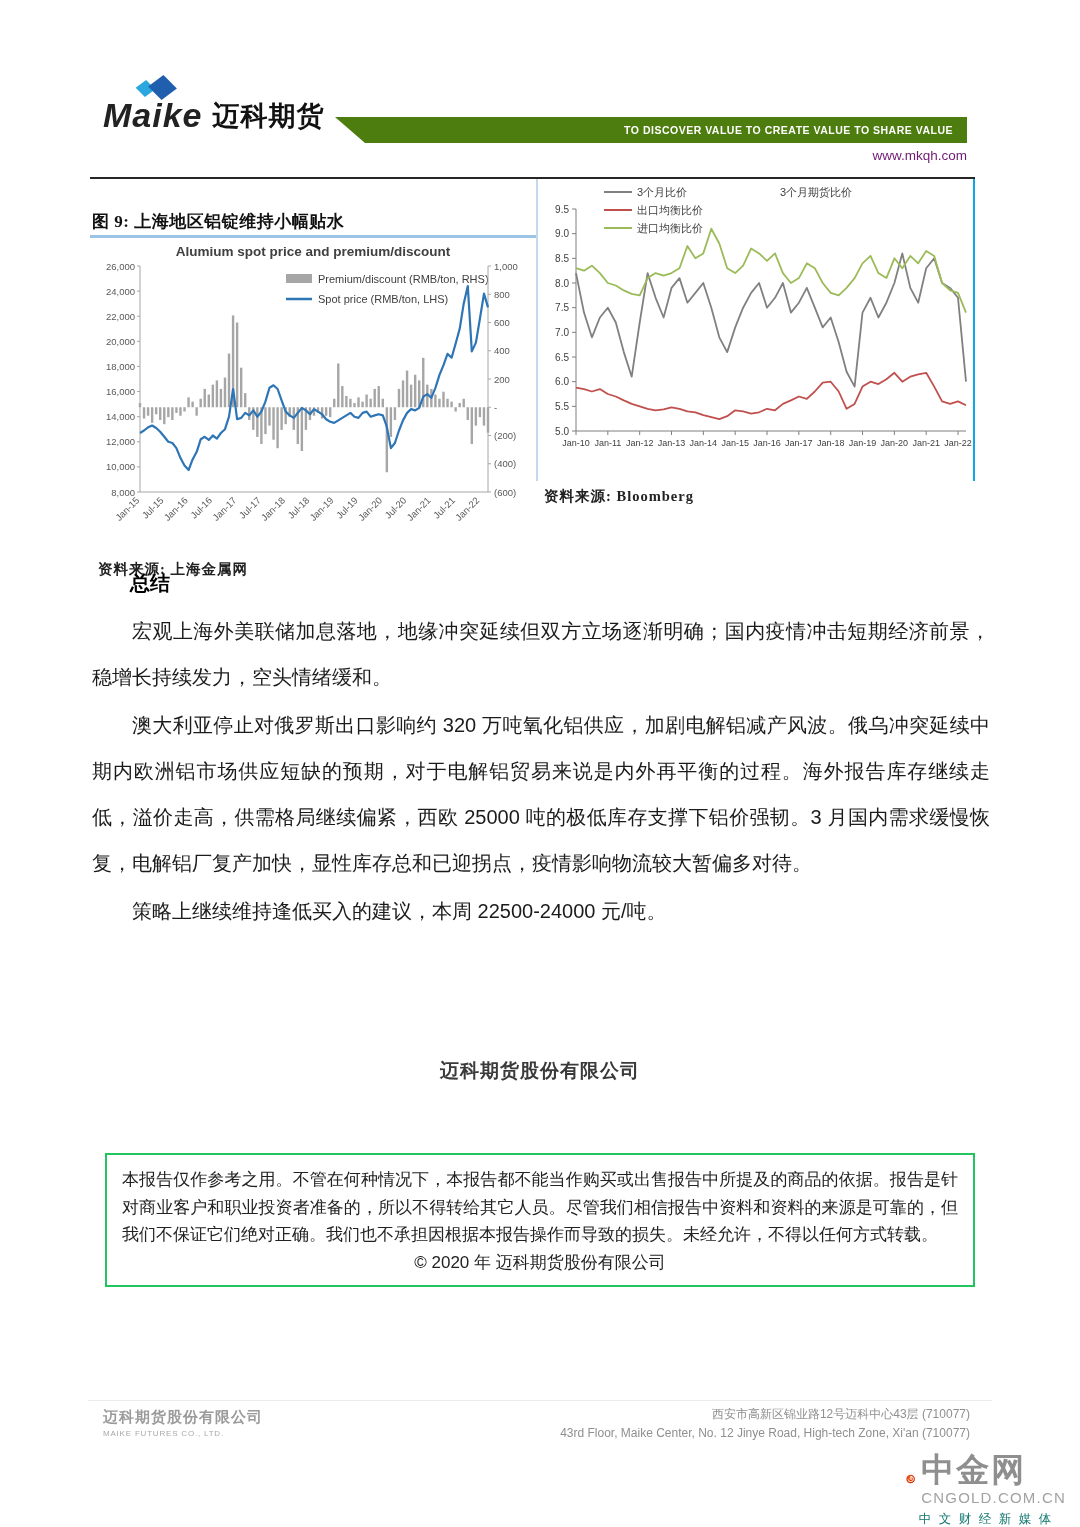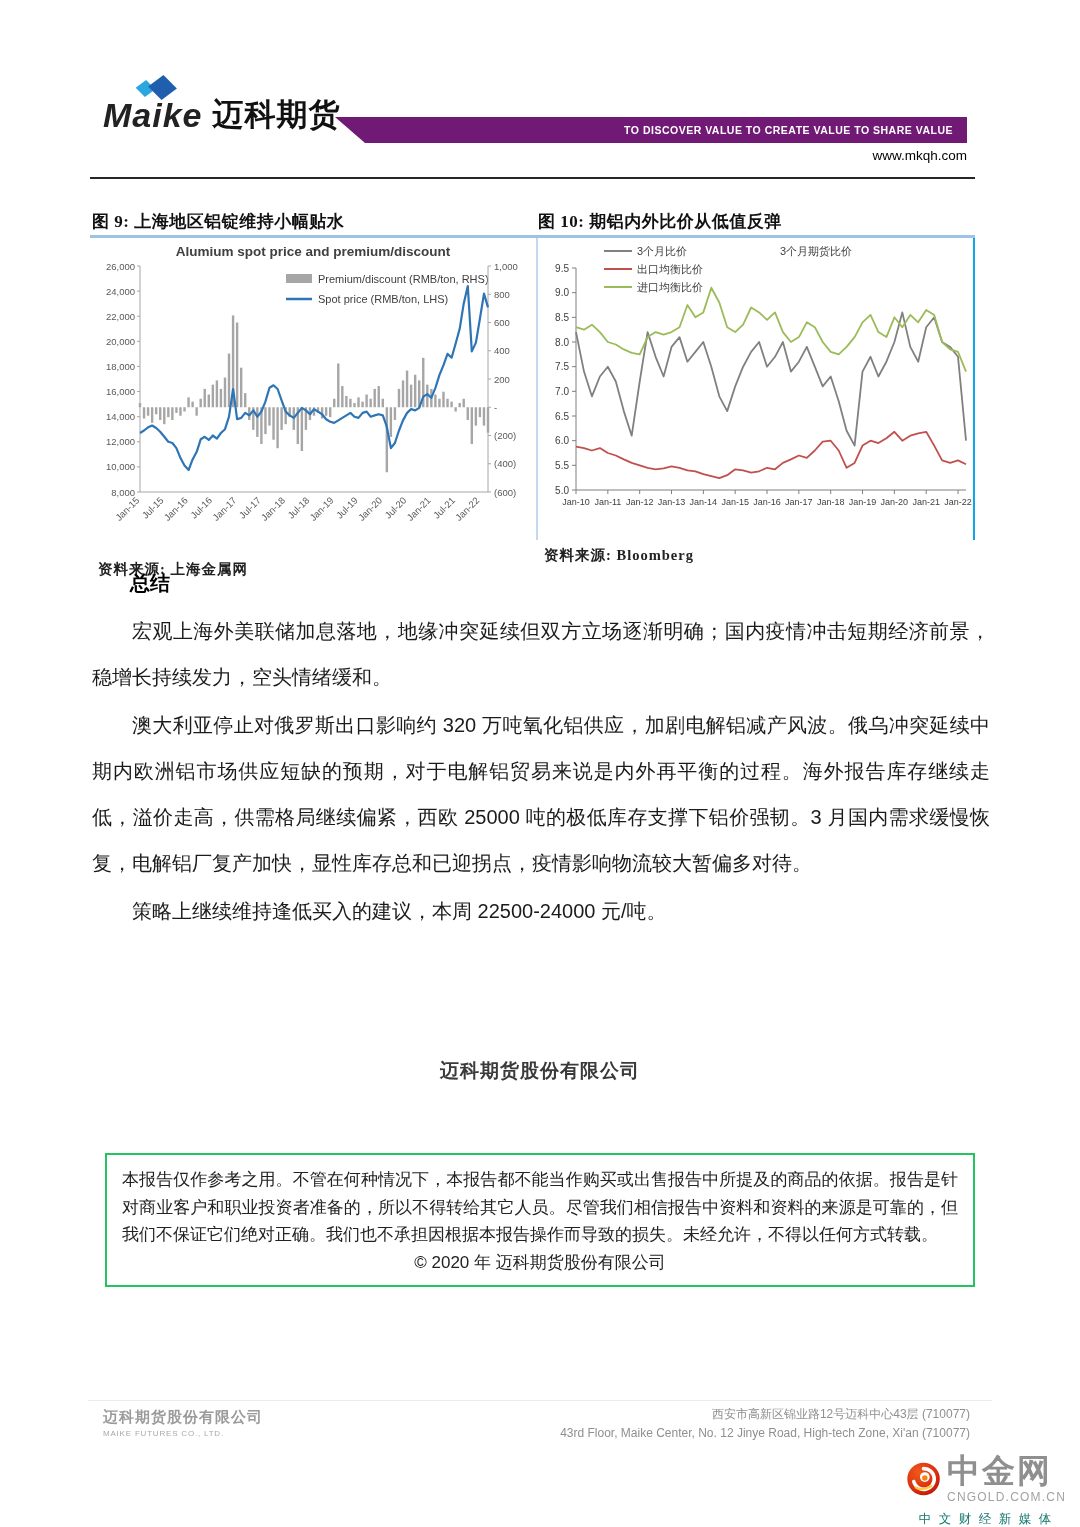"迈科期货" .logo-cn { font-size: 31px -> 27px }
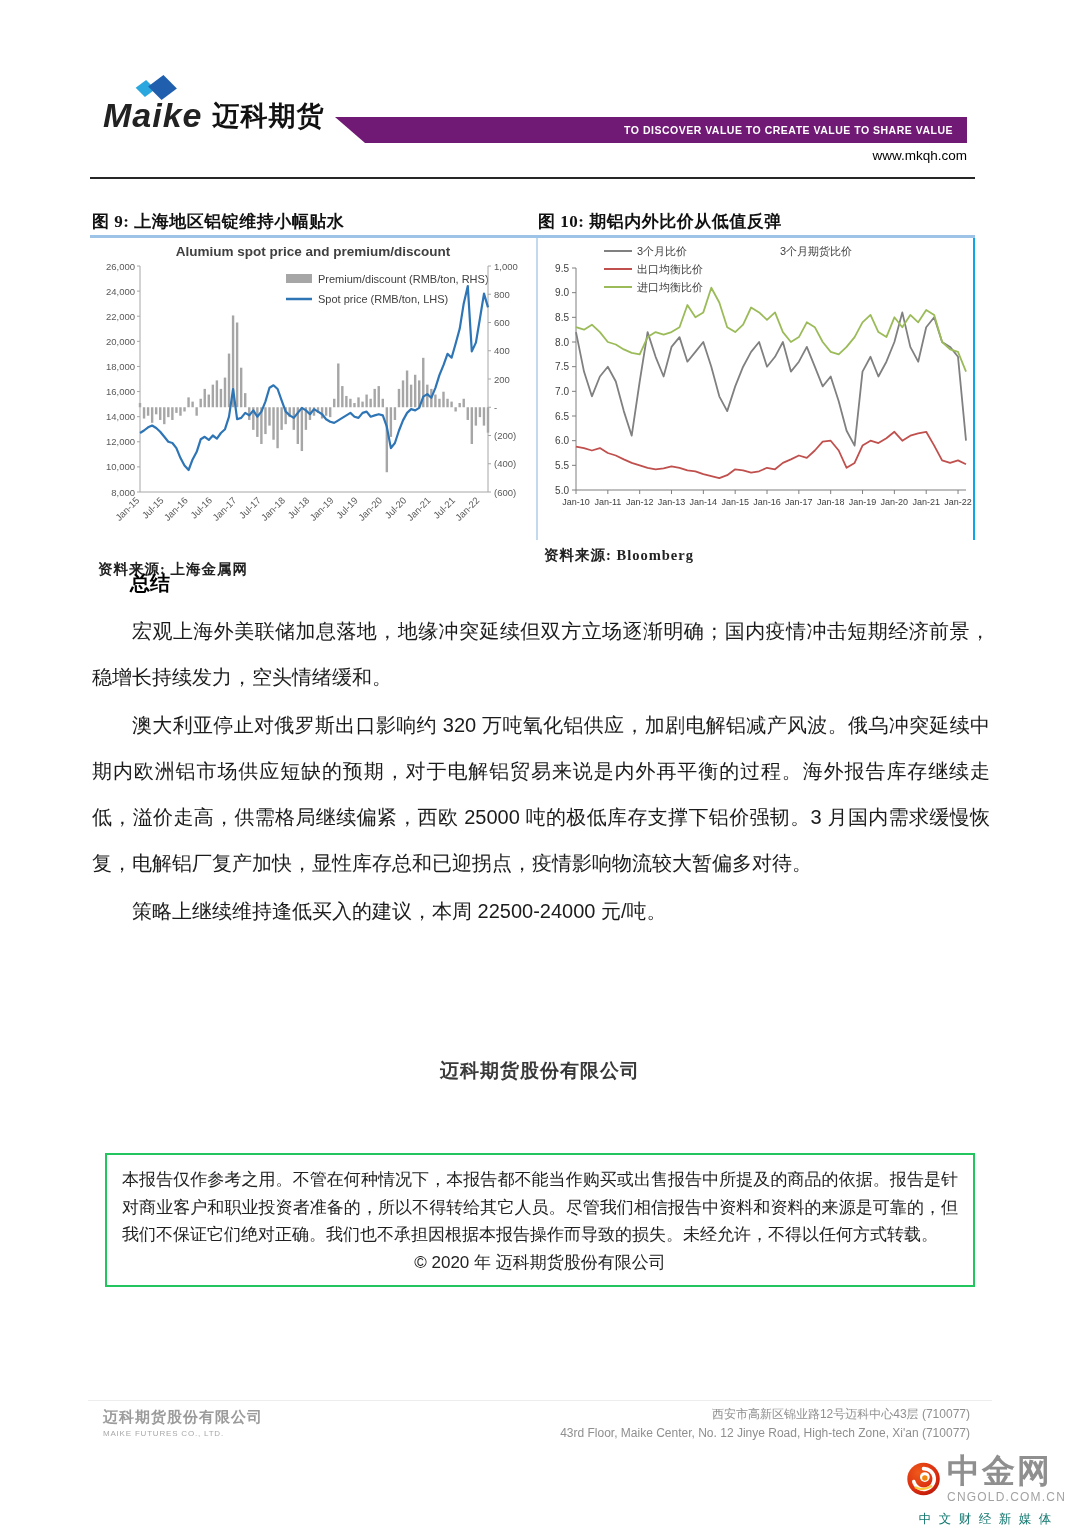"TO DISCOVER VALUE TO CREATE" .ribbon { background: #701a75 -> #4d7c0f }
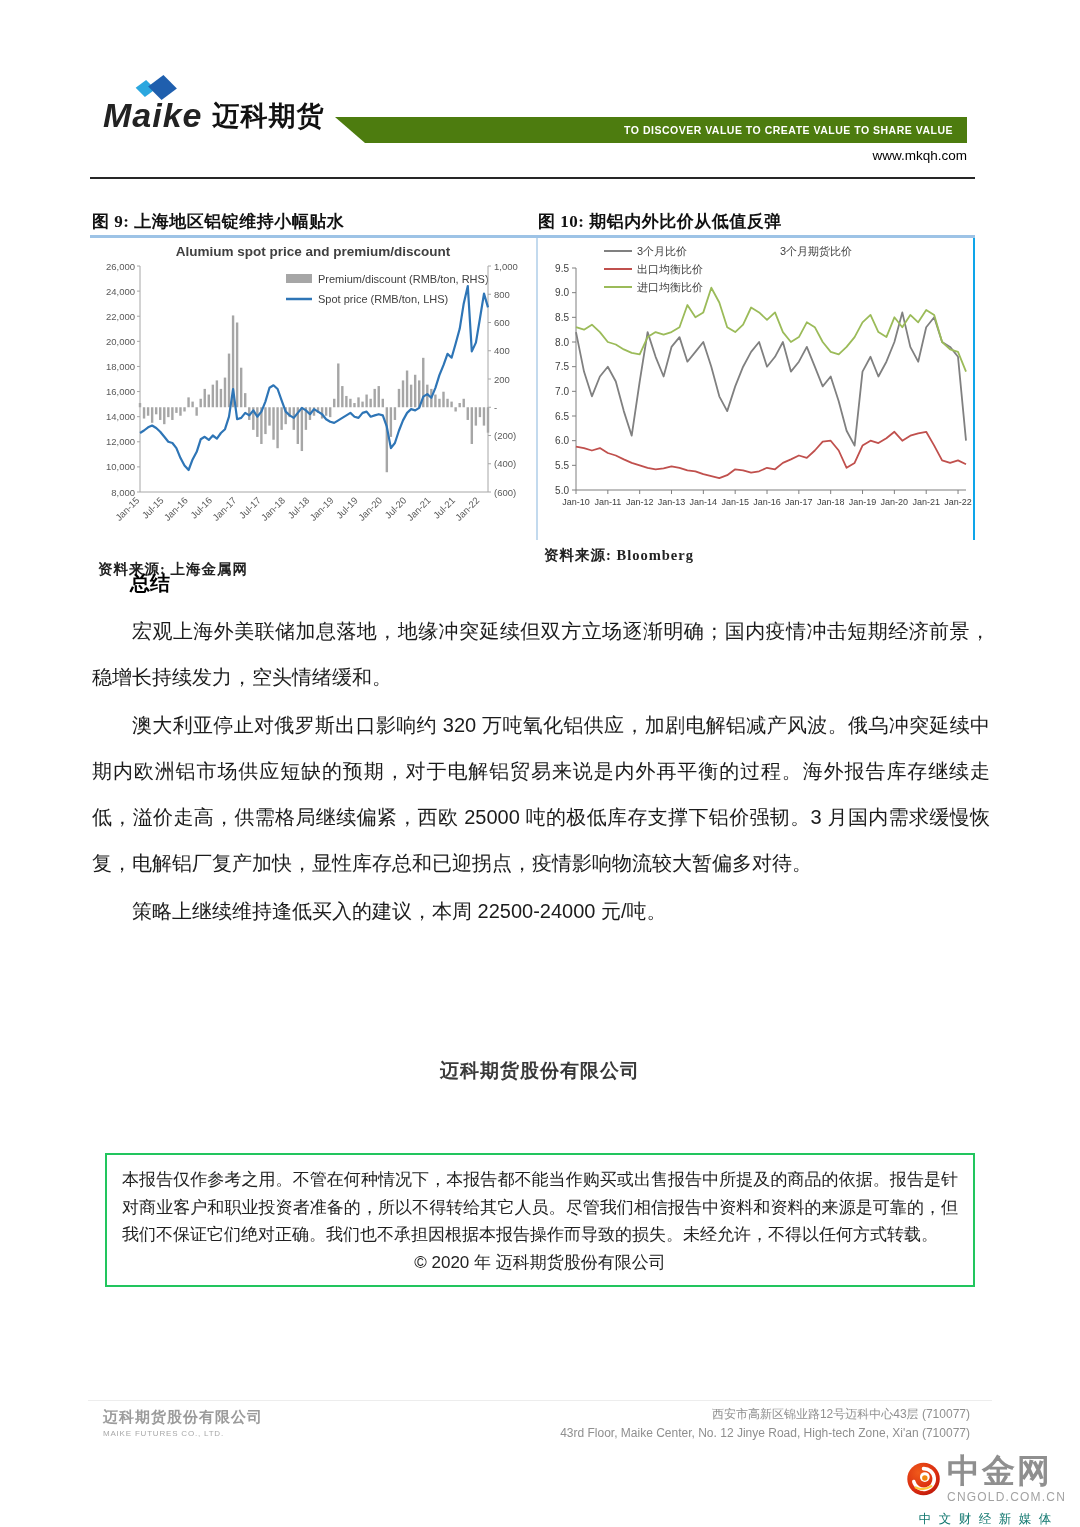"www.mkqh.com" .website { color: #000000 -> #701a75 }
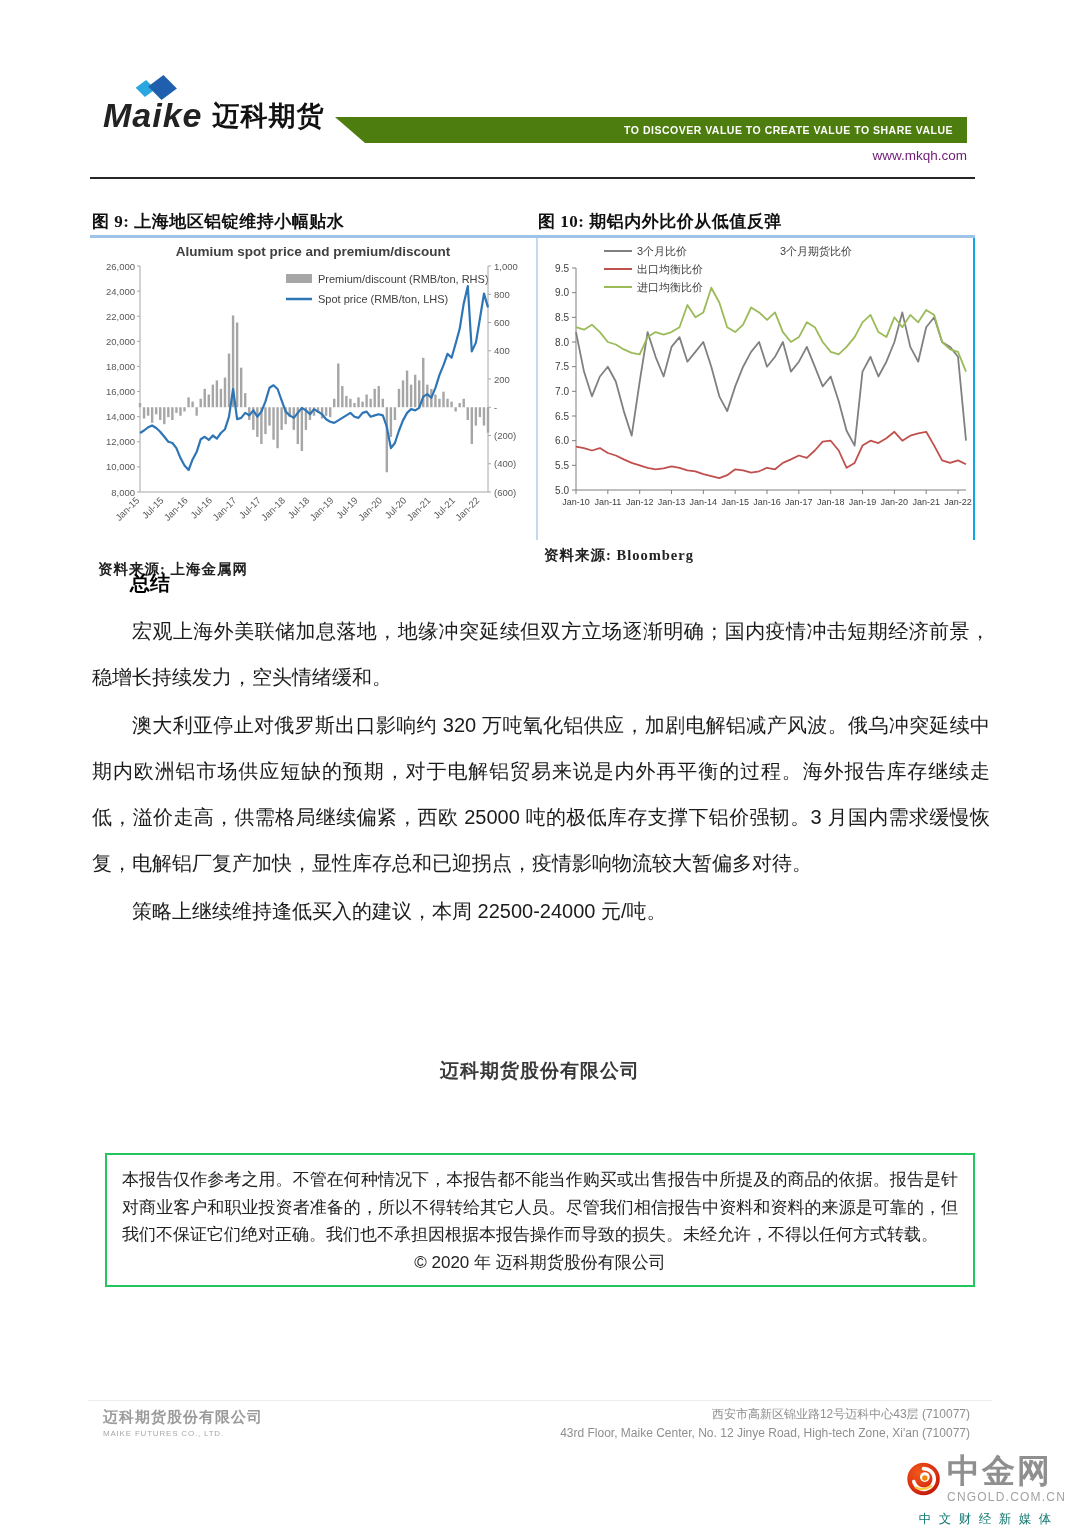"图 10: 期铝内外比价从低值反弹" div.fig-caption { html: <div>图 10: 期铝内外比价从低值反弹</div> -> none }
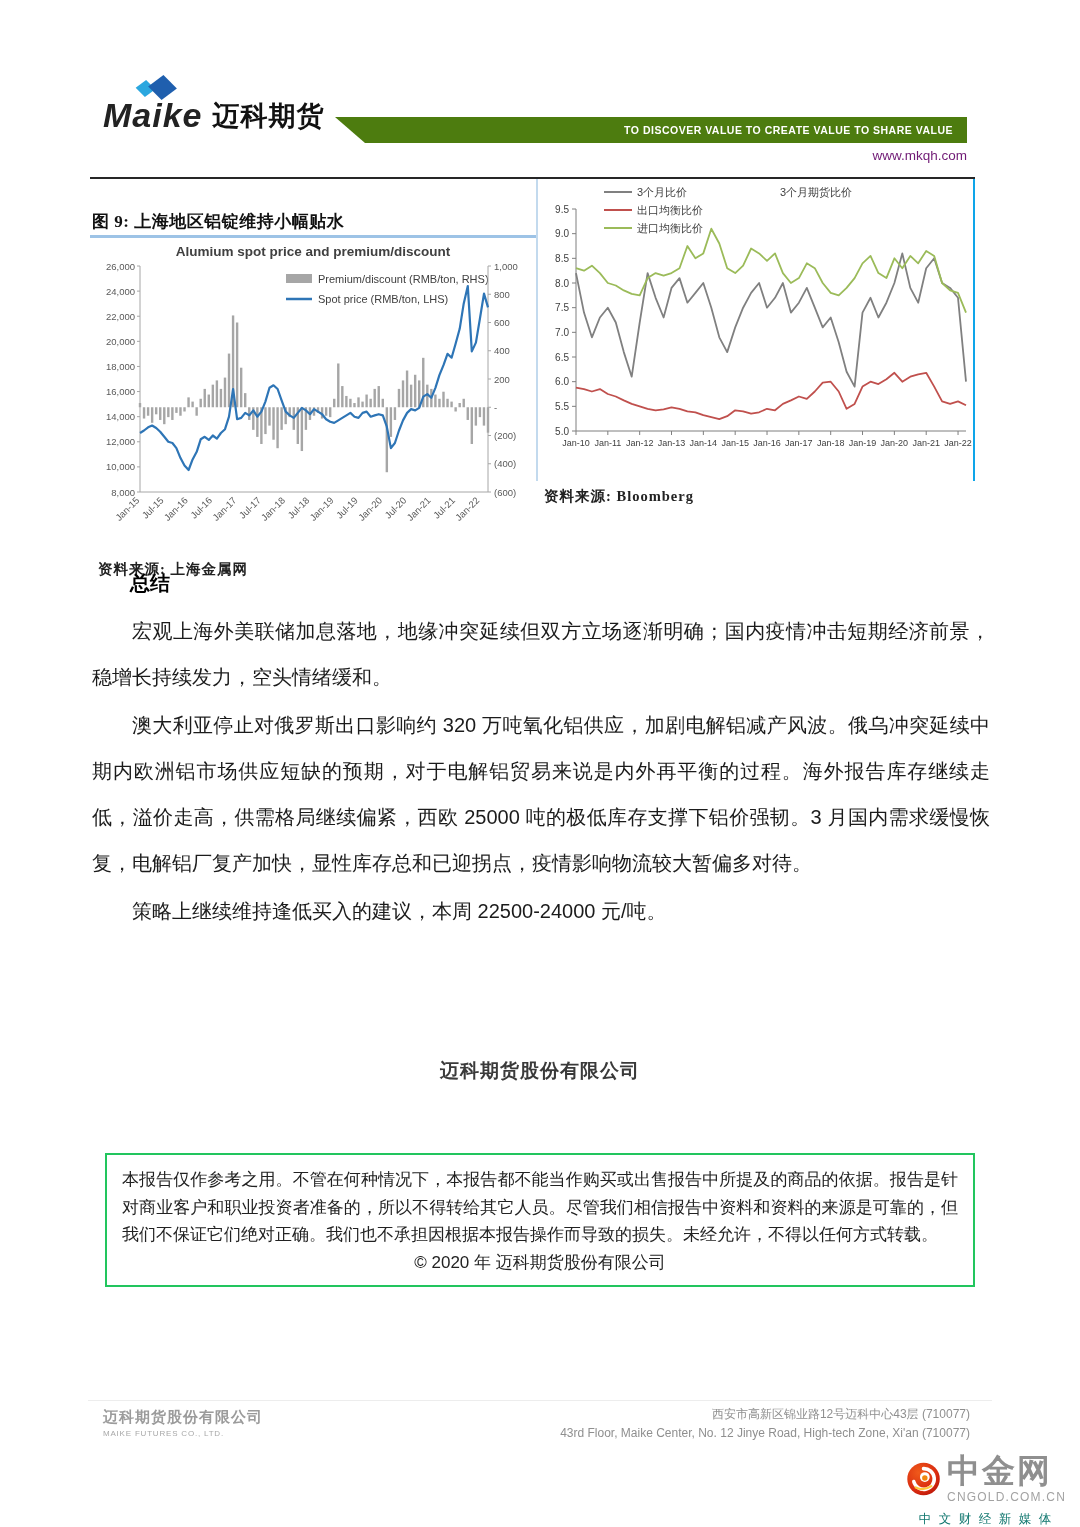"CNGOLD.COM.CN" .wm-domain { font-size: 12px -> 15px }
